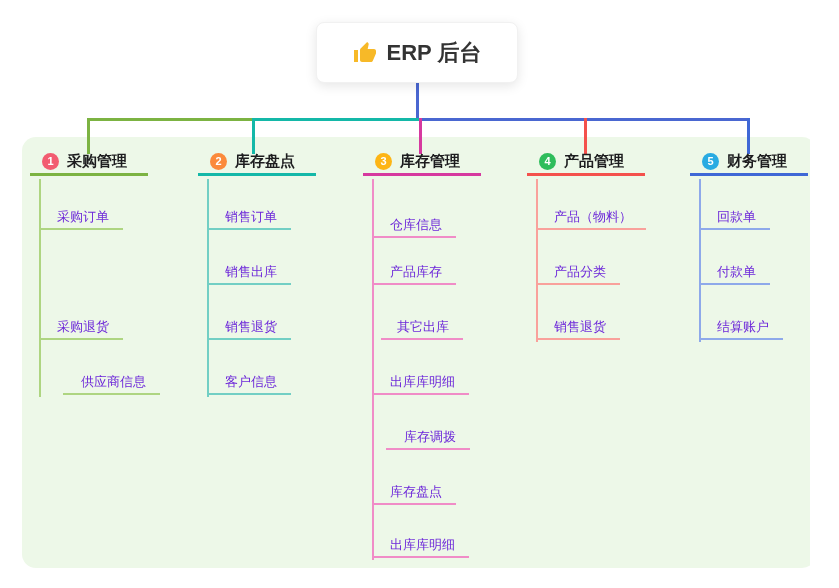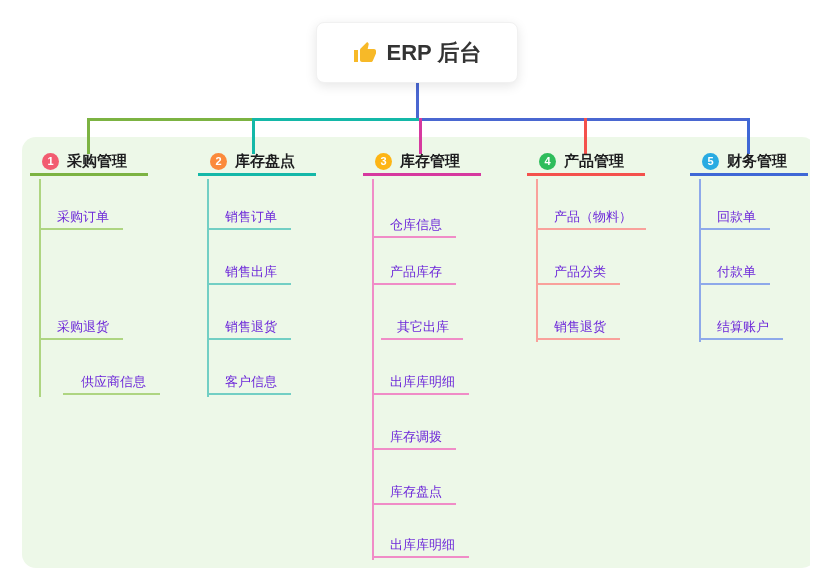"库存调拨" div.child { left: 372px -> 386px }
